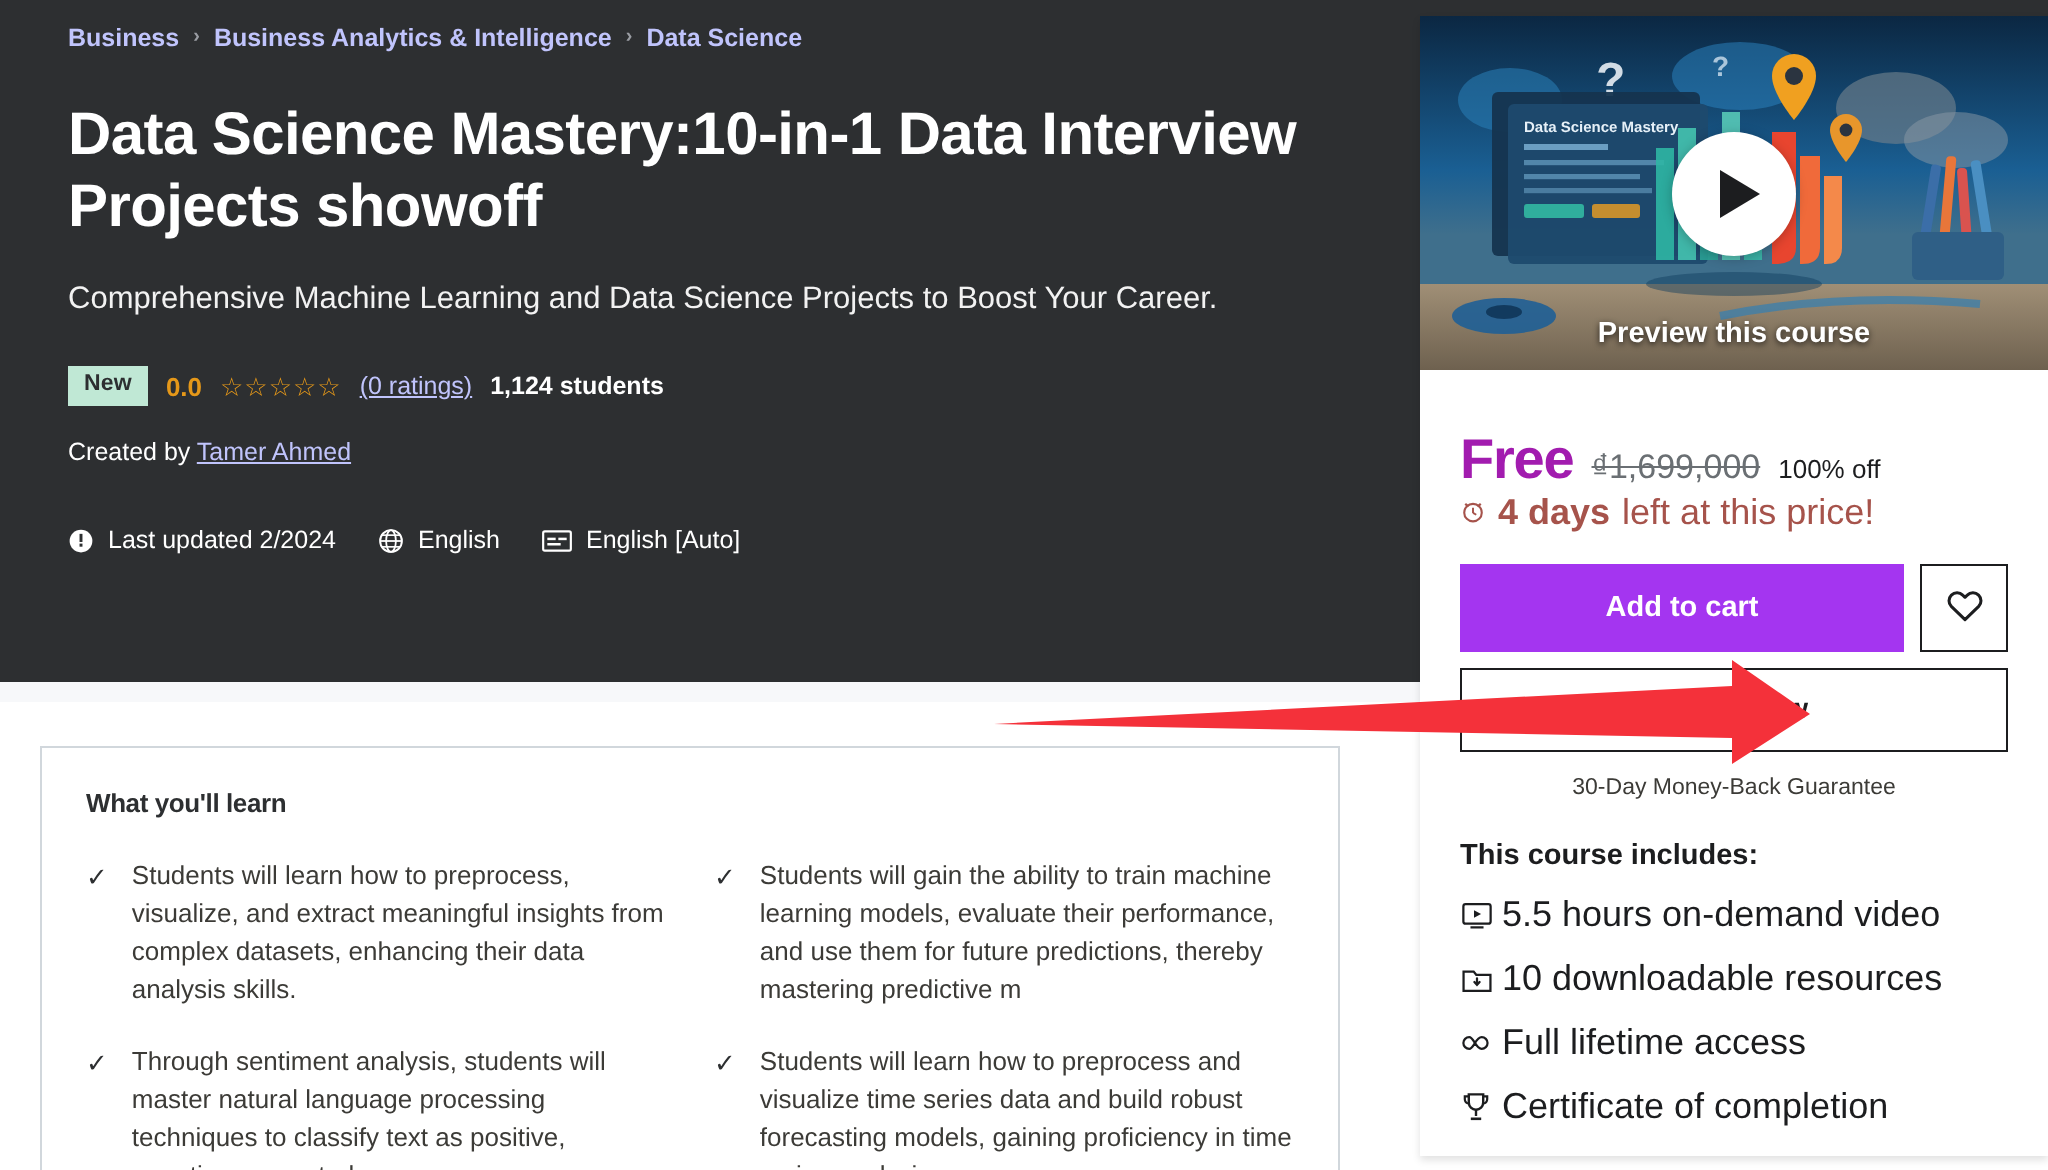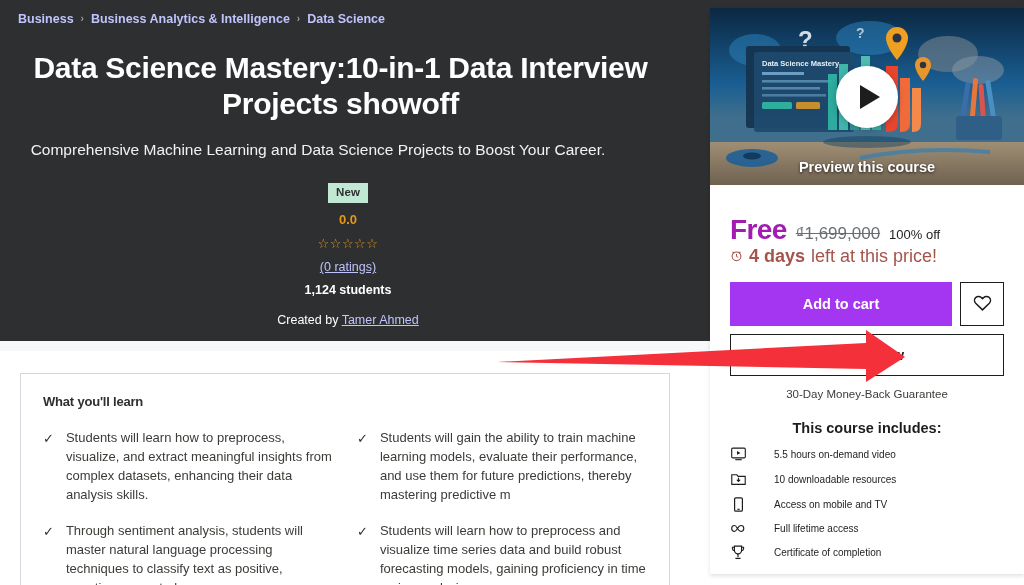"Business" .hero-inner { left: 18px -> 34px; text-align: center -> none }
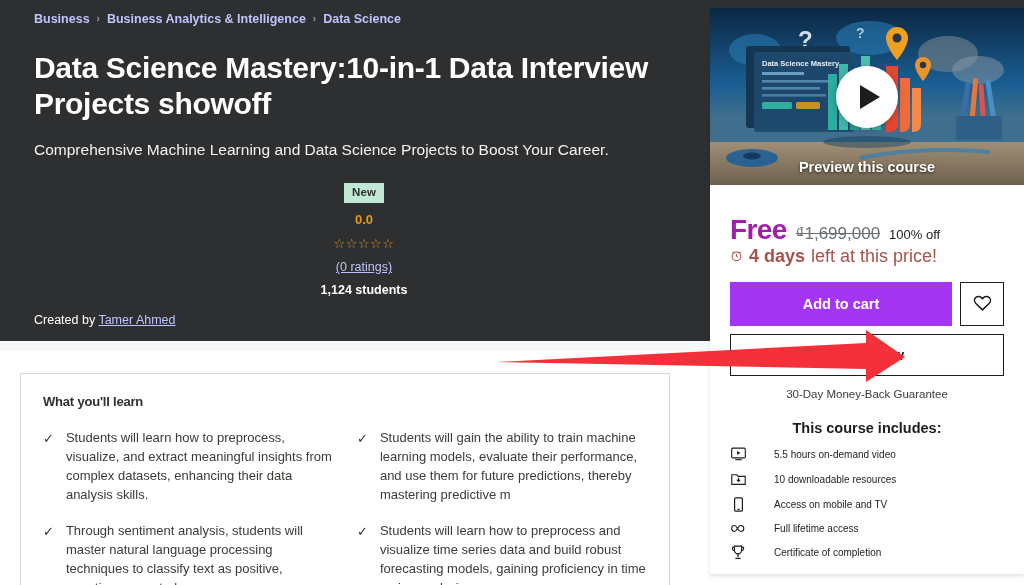"New" .ratings-row { flex-direction: column -> none }
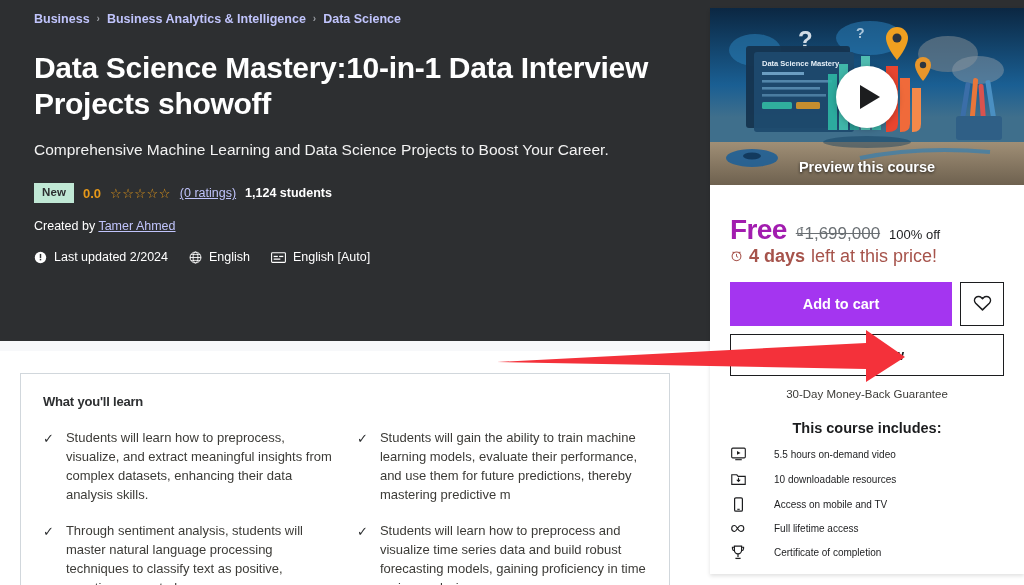"Last updated 2/2024" .meta-item { margin-top: none -> 13px }
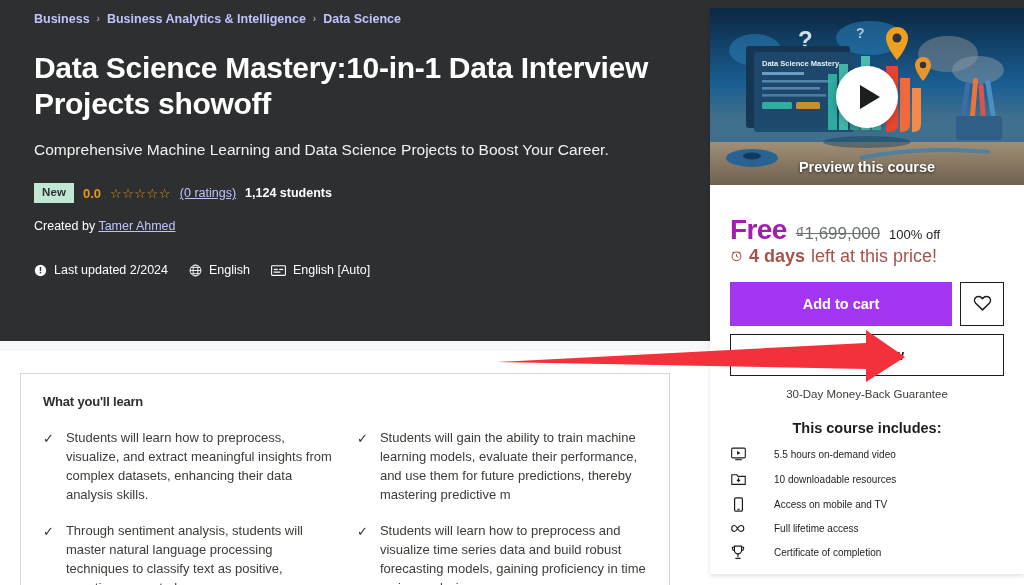"This course includes:" .includes-title { text-align: center -> none }
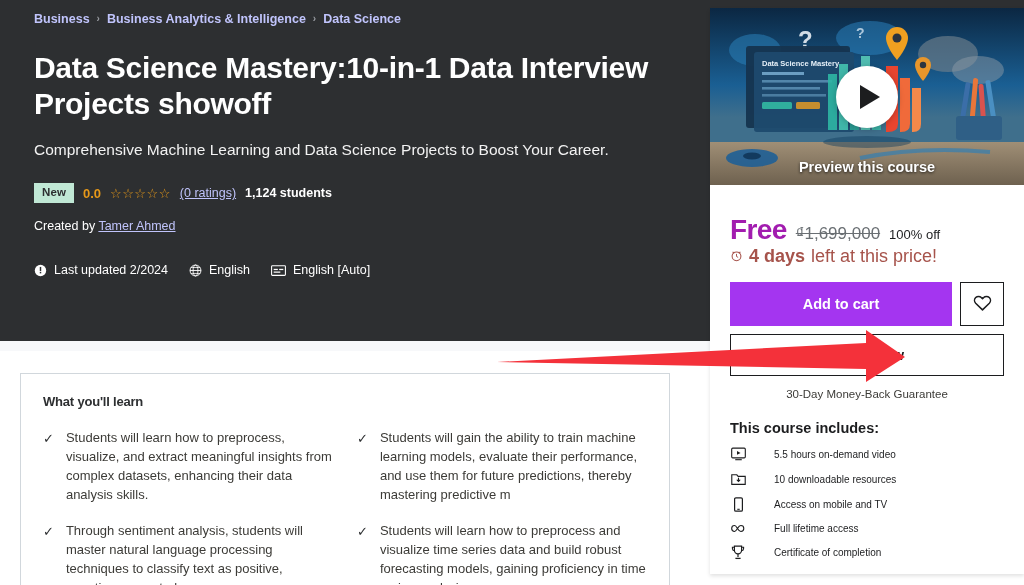"5.5 hours on-demand video" .includes-item { font-size: 10px -> 18px; gap: 28px -> 5px }
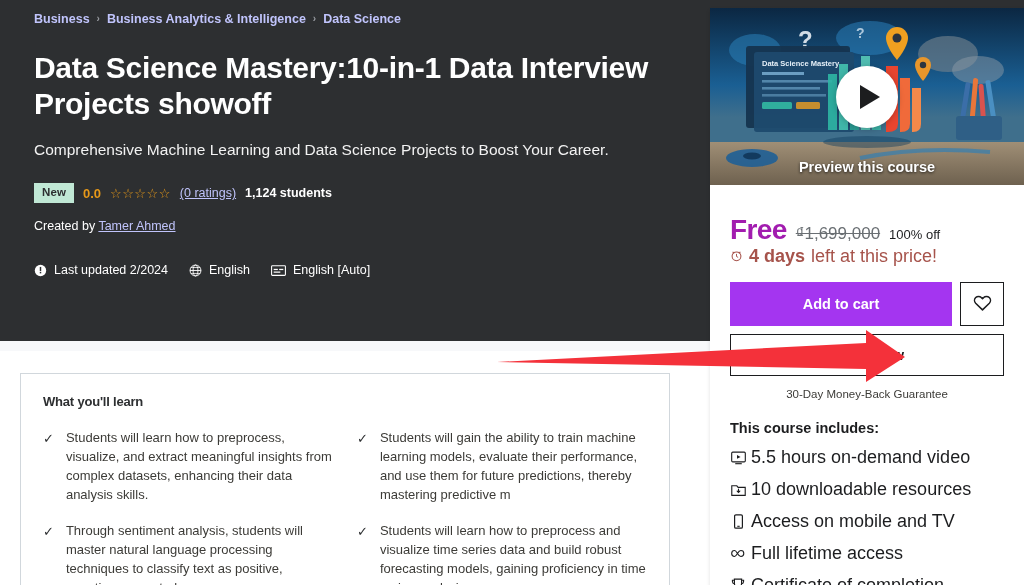"Access on mobile and TV" li.includes-item { html: <li> <span> <svg> <rect></rect> <line></line> </svg> </span> <span>Access on mobile and TV</span> </li> -> none }
